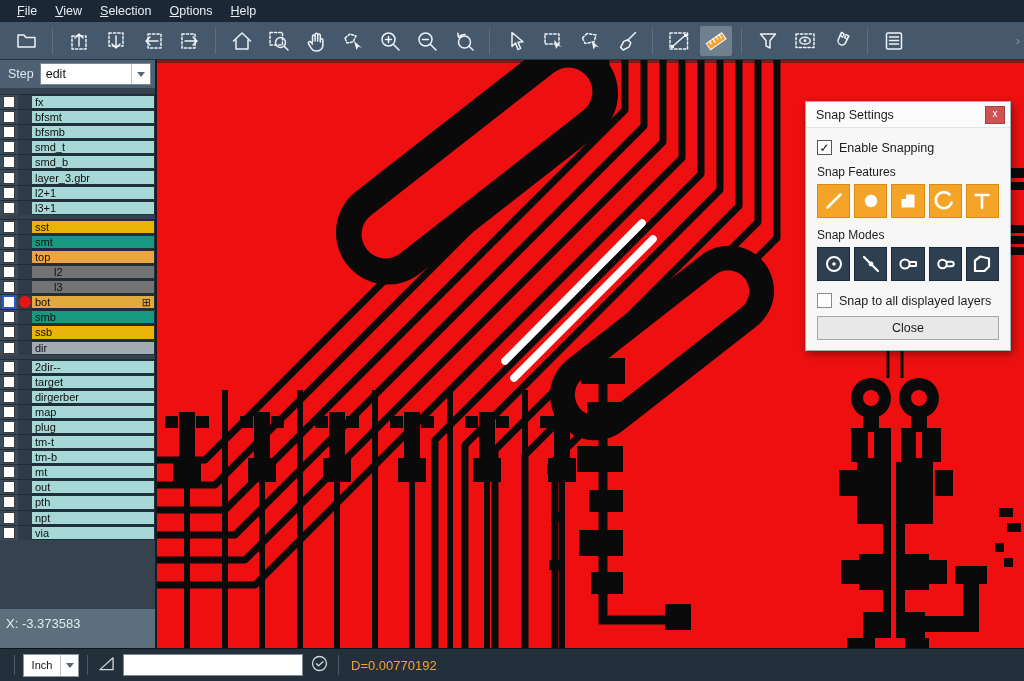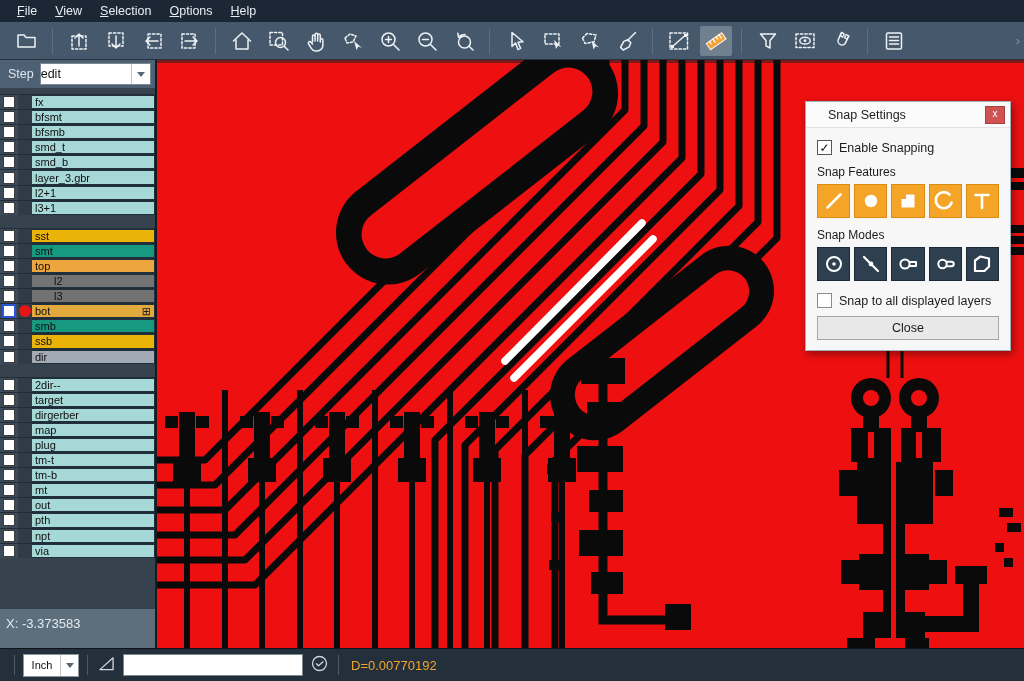"edit" .stepselect .val { padding-left: none -> 5px }
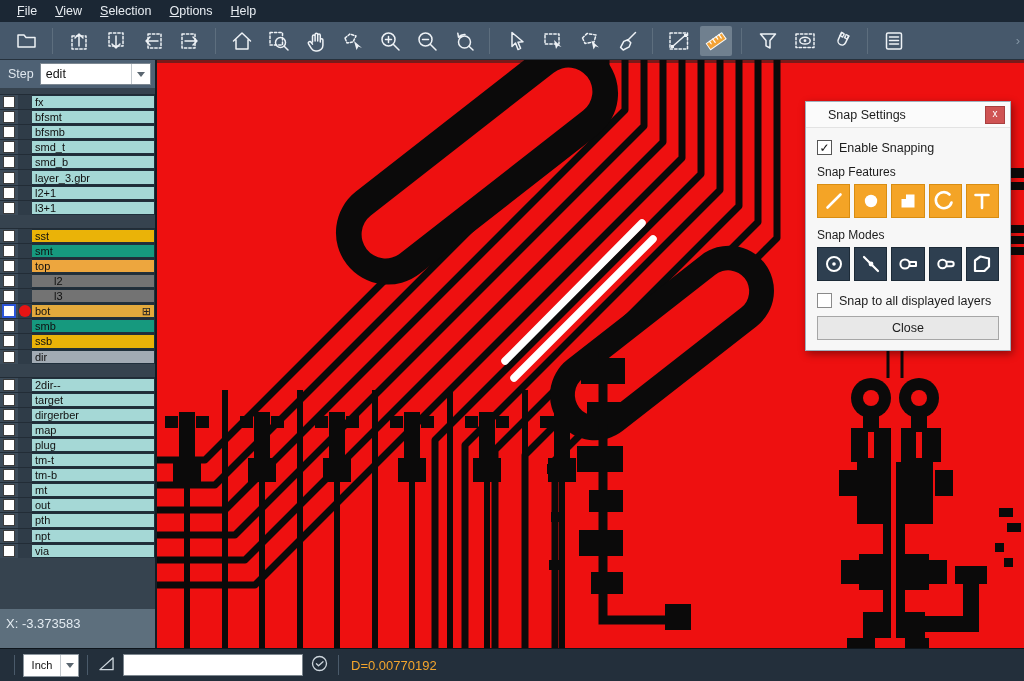"fx" .lgroup { margin-bottom: 13px -> 4px }
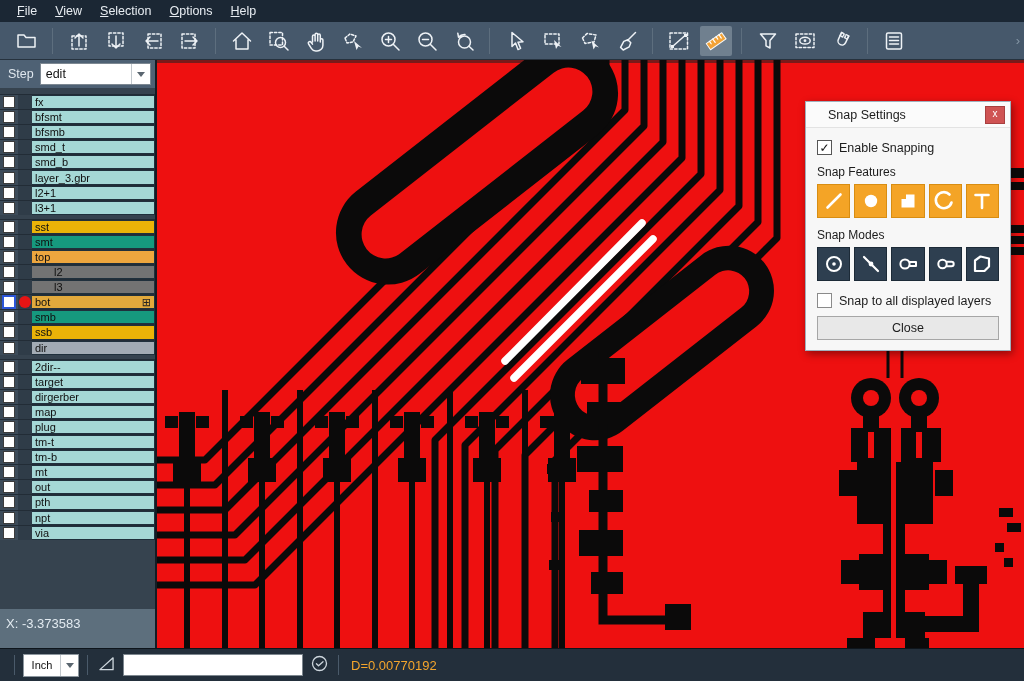"Snap Settings" .dtitle { padding-left: 22px -> 10px }
